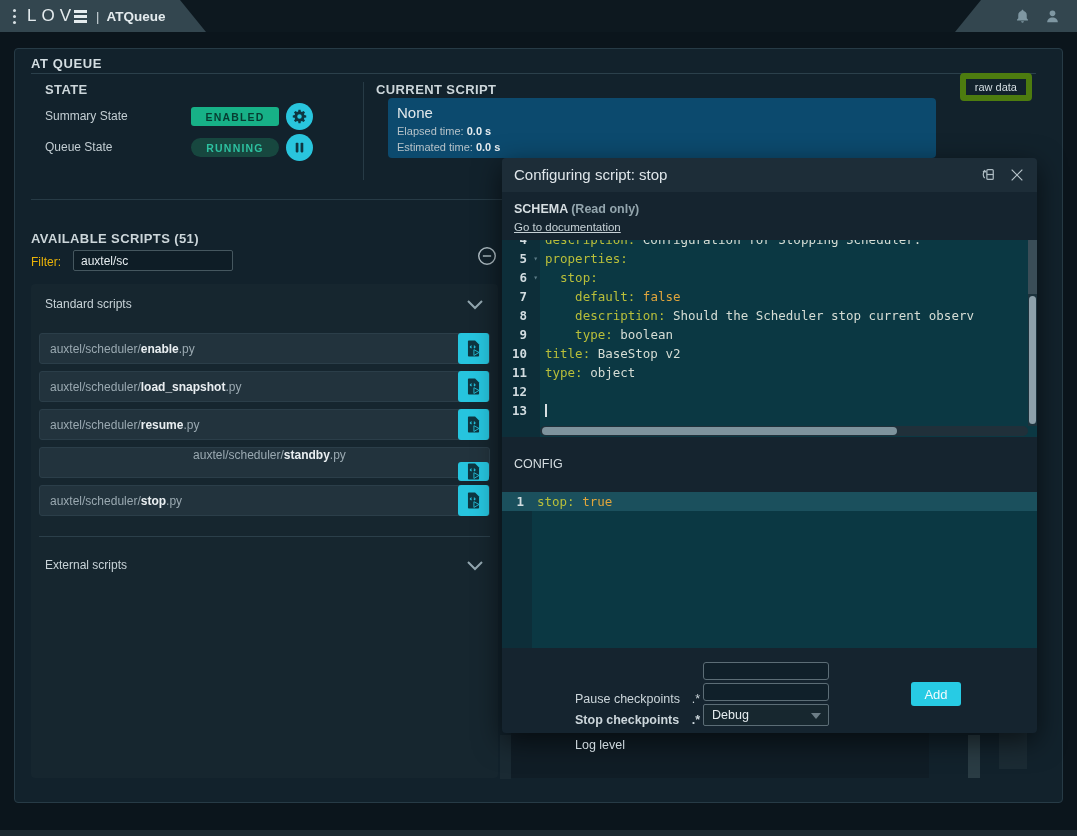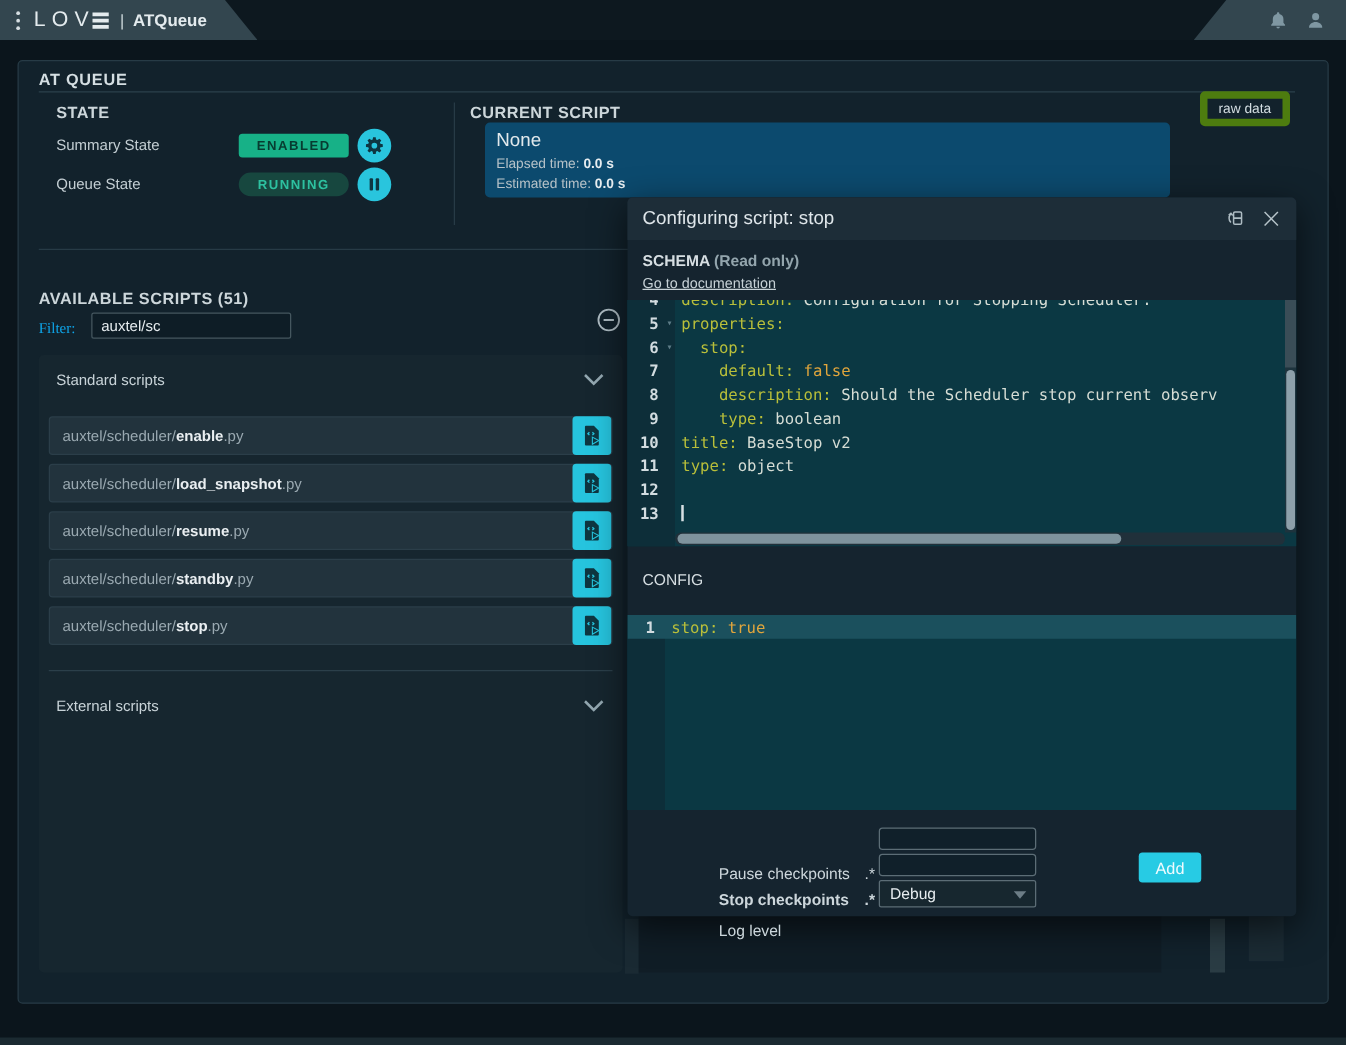"Filter:" .filter-label { color: #0ea5e9 -> #eab308; font-family: Liberation Serif, serif -> none }
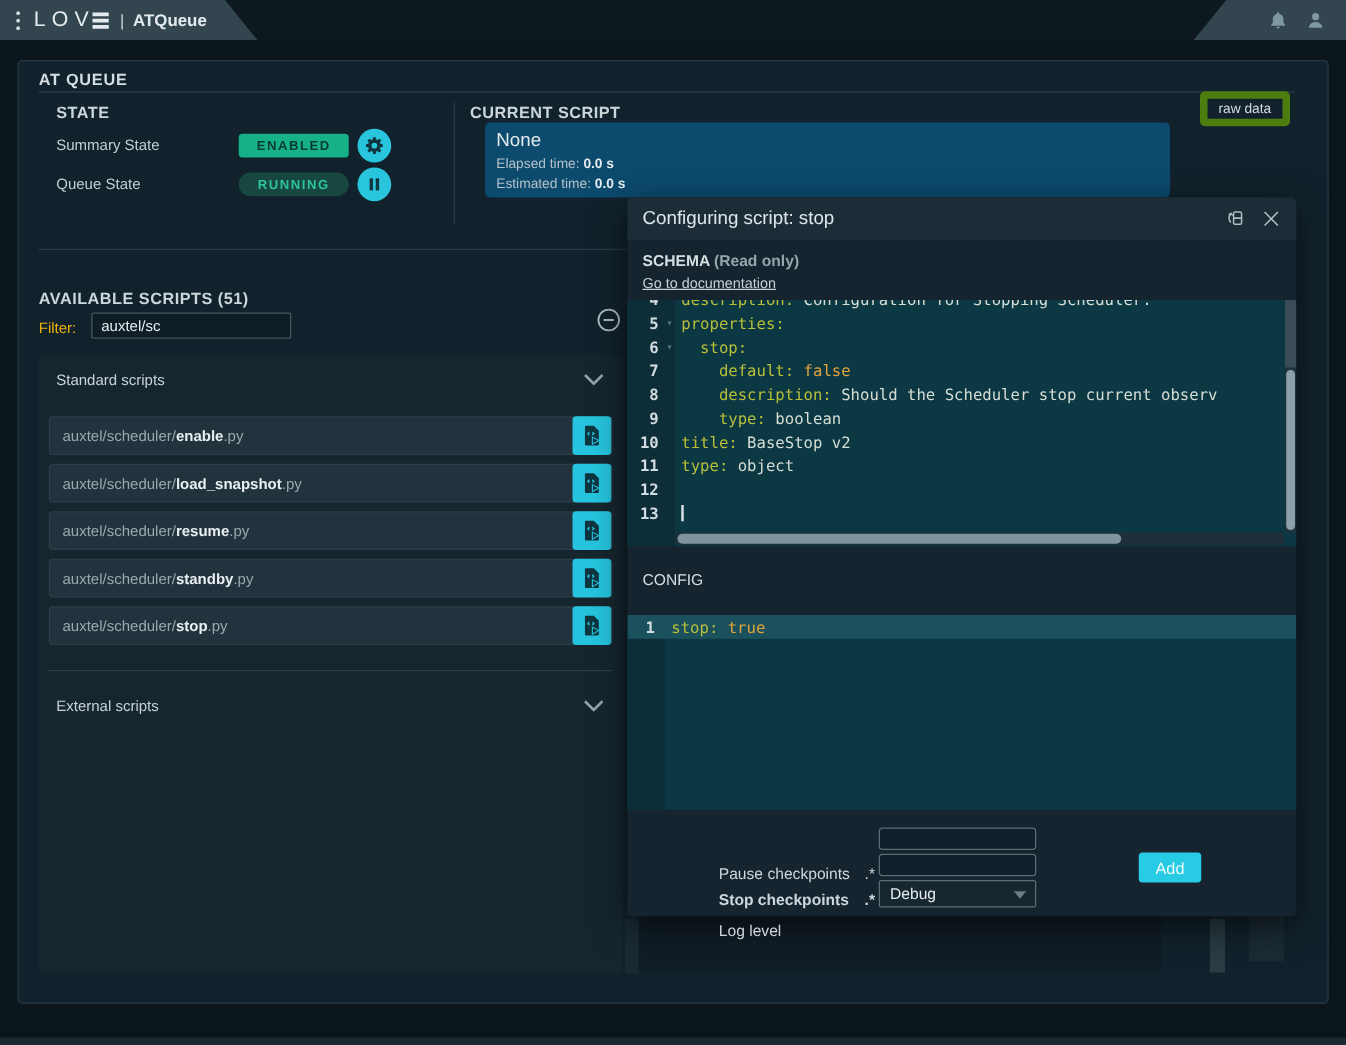"auxtel/scheduler/standby.py" div.script-row { flex-direction: none -> column }
